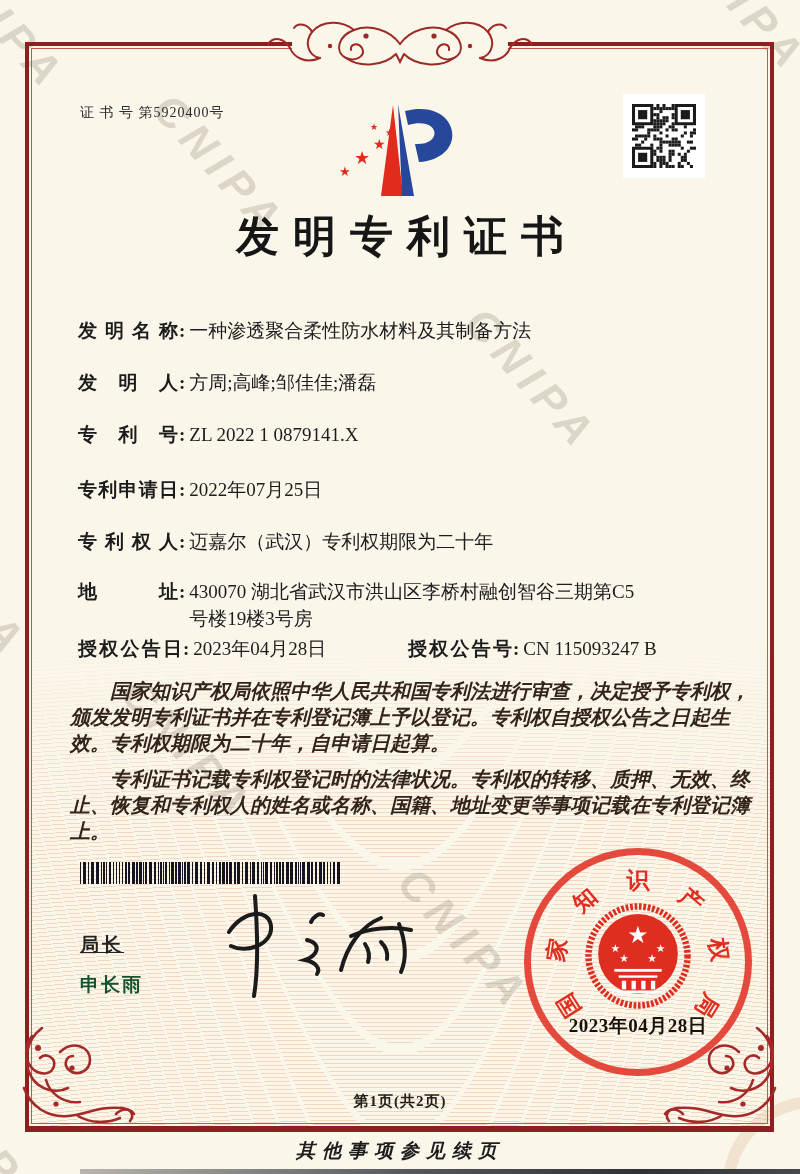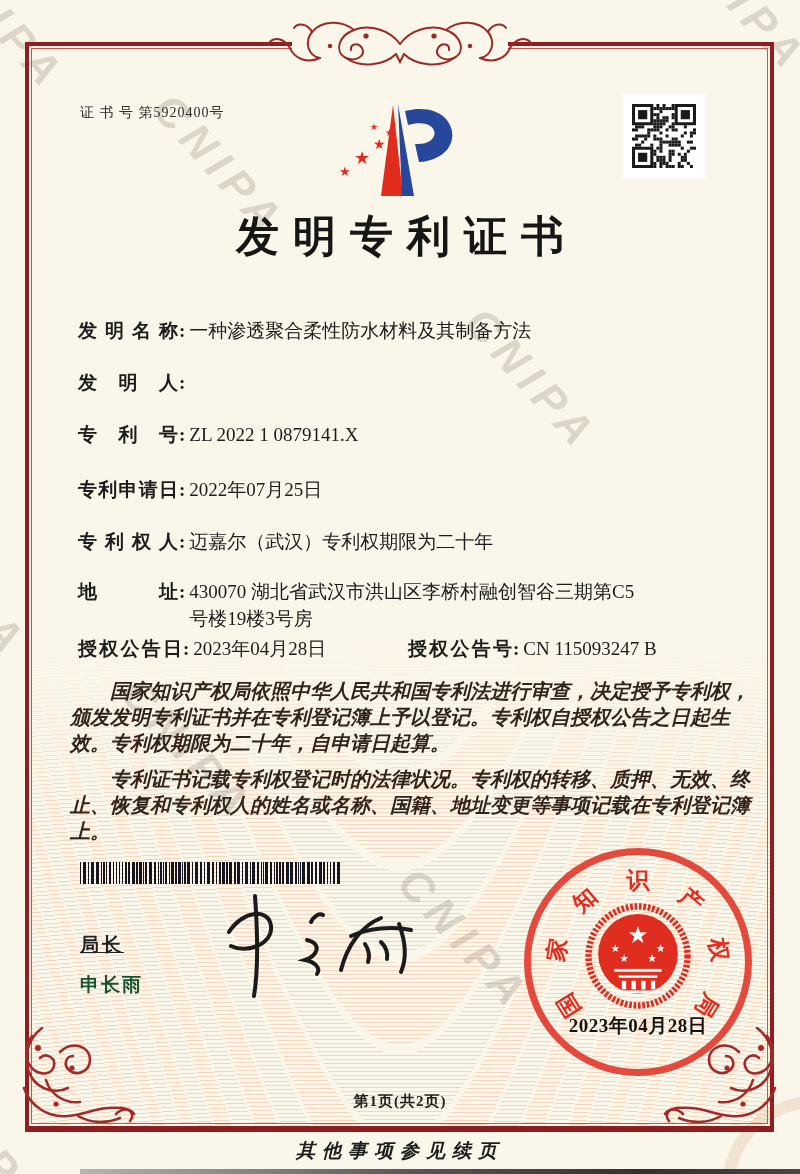"方周;高峰;邹佳佳;潘磊" span.val { html: none -> <span>方周;高峰;邹佳佳;潘磊</span> }
